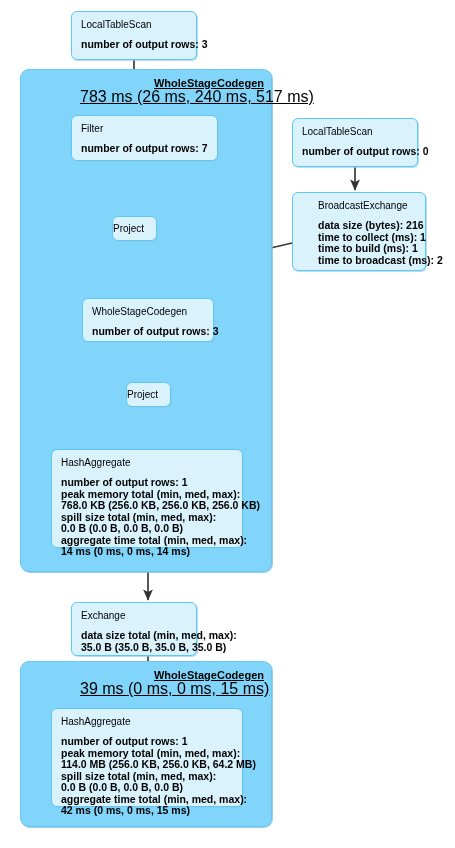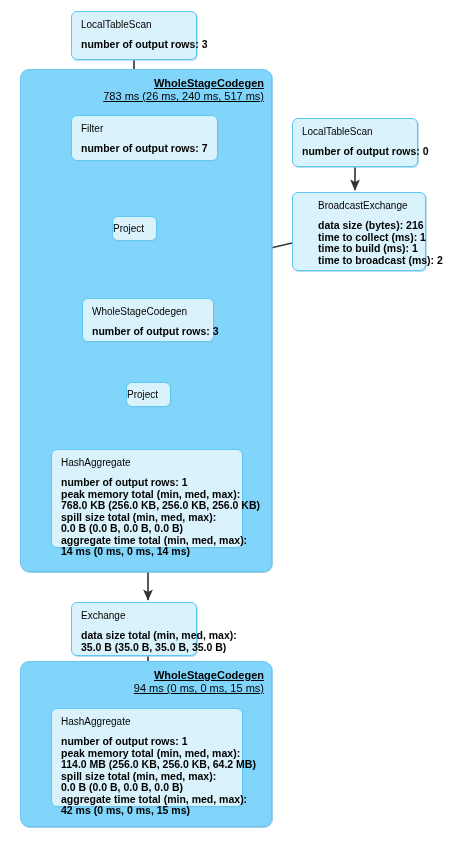"783 ms (26 ms, 240" .cluster-label .sub { font-size: 11px -> 16px }
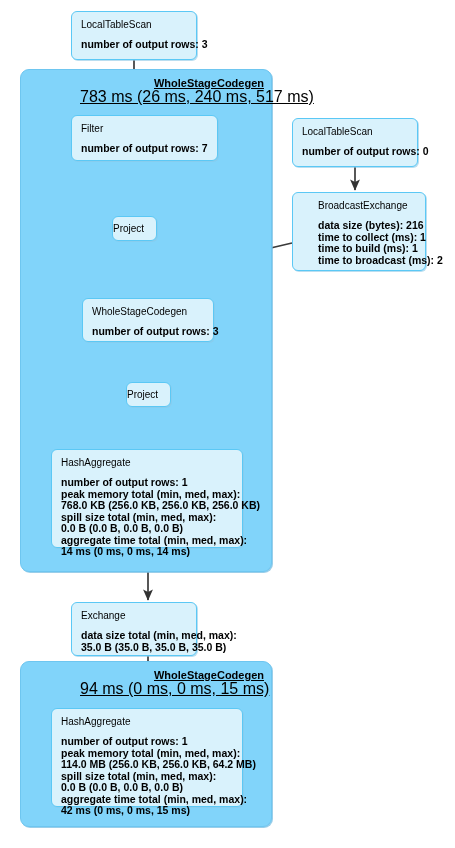"94 ms (0 ms, 0" span.sub { text: 94 -> 39 }
